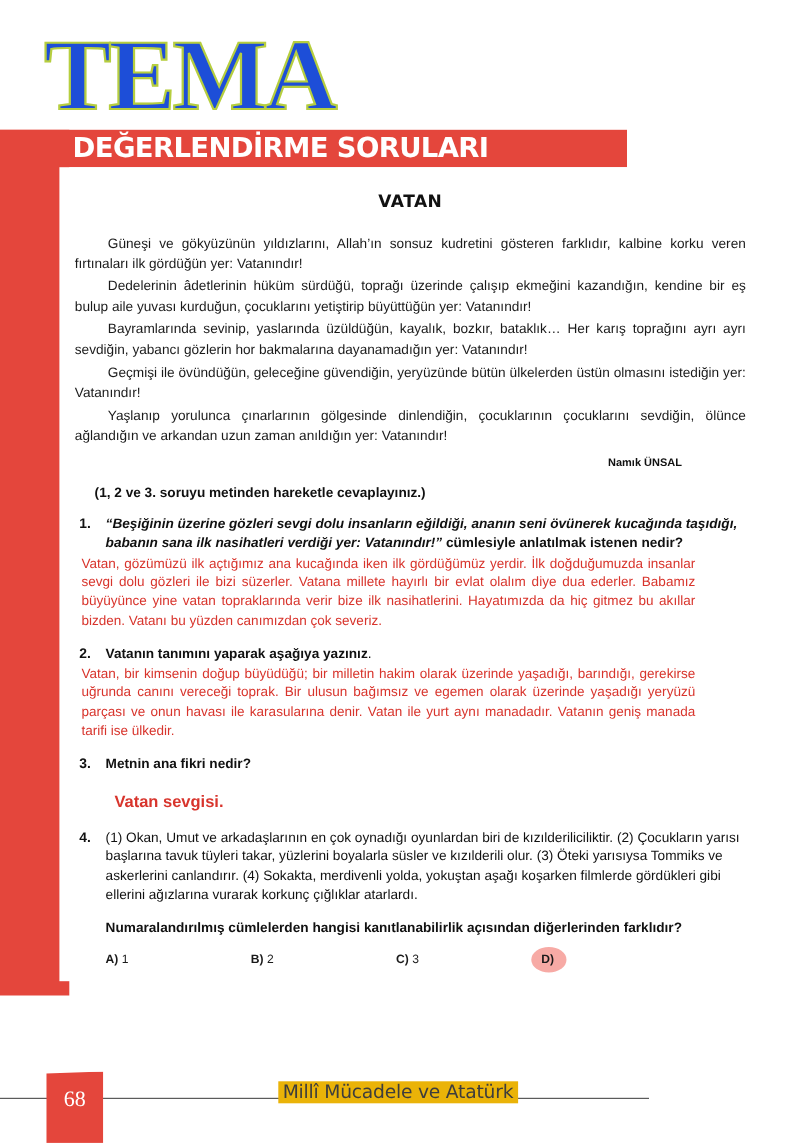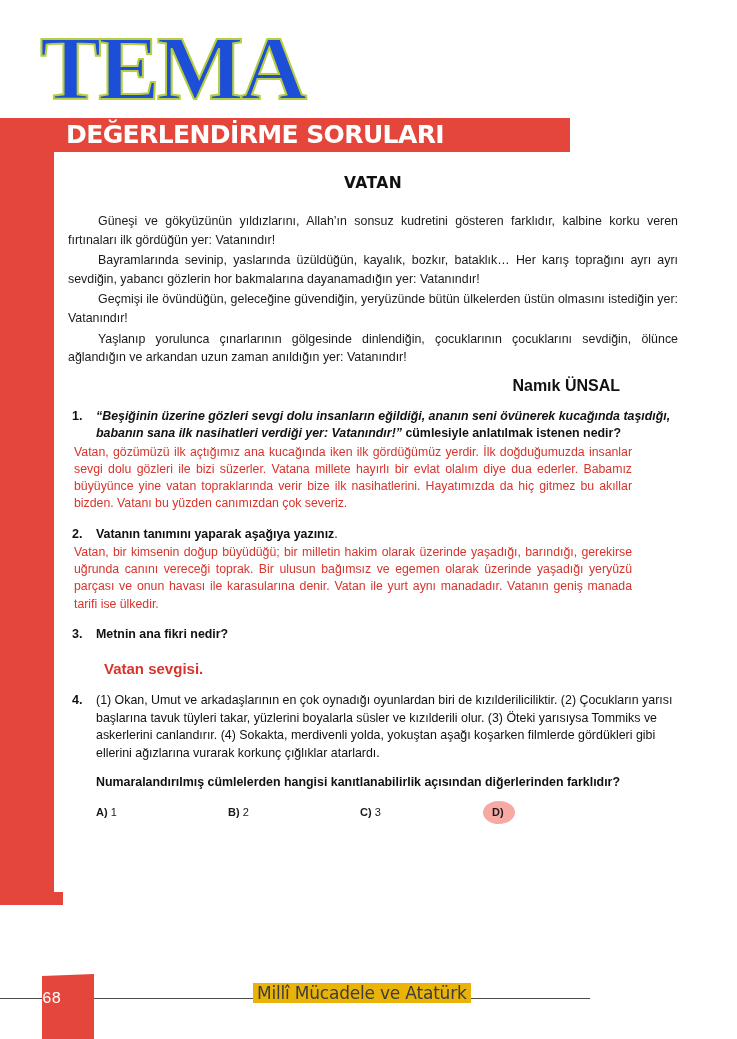"Dedelerinin âdetlerinin hüküm sürdüğü," p.para { html: none -> <p>Dedelerinin âdetlerinin hüküm sürdüğü, toprağı üzerinde çalışıp ekmeğini kazandığın, kendine bir eş bulup aile yuvası kurduğun, çocuklarını yetiştirip büyüttüğün yer: Vatanındır!</p> }
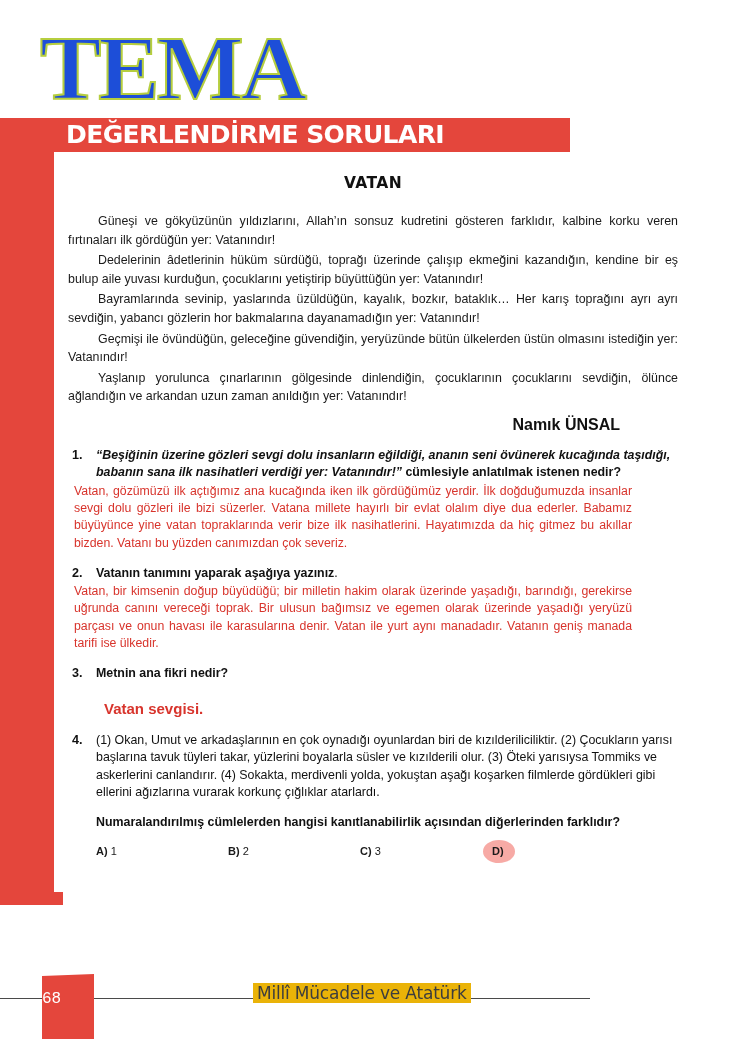"Namık ÜNSAL" p.byline { font-size: 16px -> 10px }
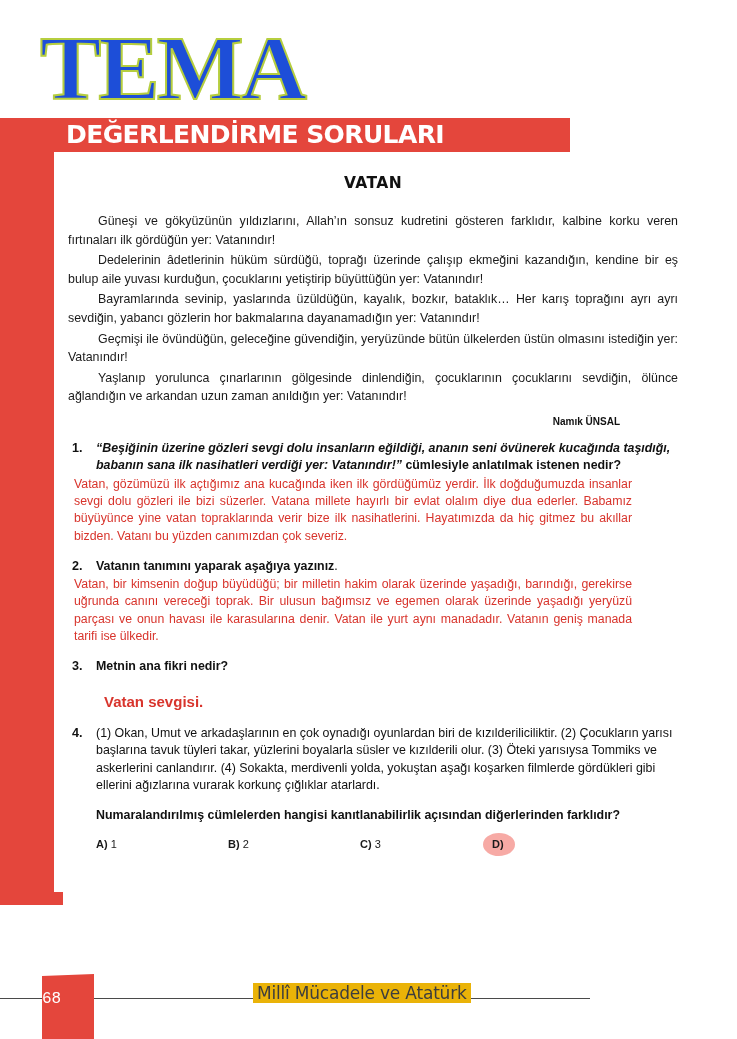"(1, 2 ve 3. soruyu" p.instruction { html: none -> <p>(1, 2 ve 3. soruyu metinden hareketle cevaplayınız.)</p> }
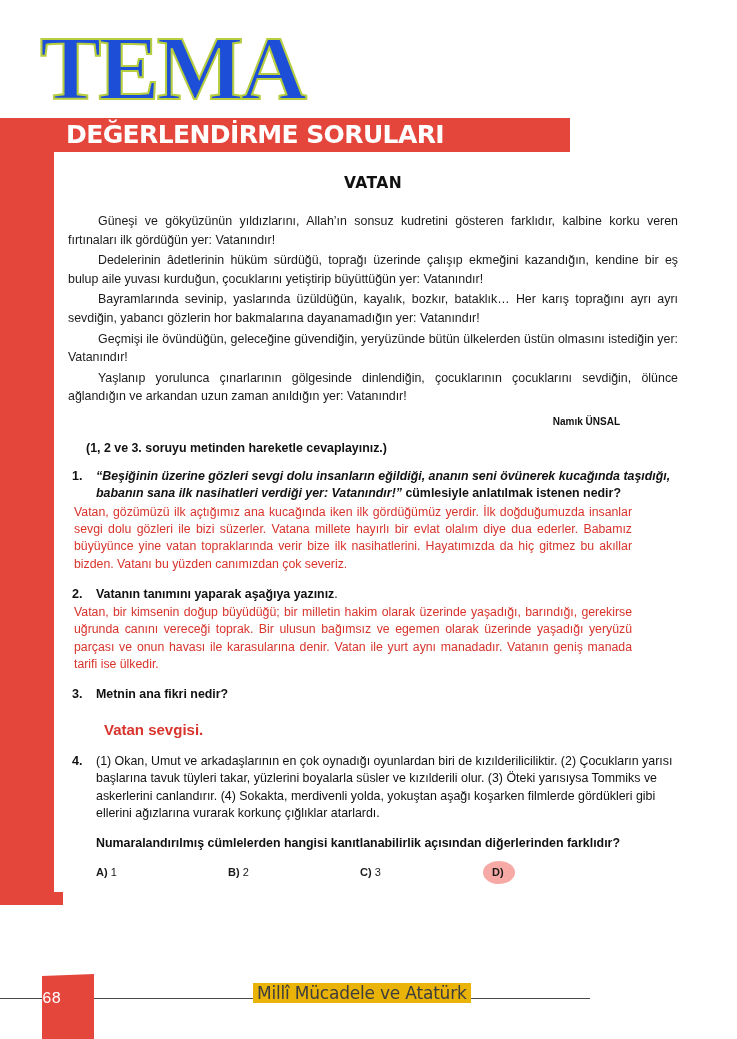"68" .page-num { font-family: Liberation Mono, monospace -> Liberation Serif, serif; font-size: 16px -> 20px; text-align: none -> center }
